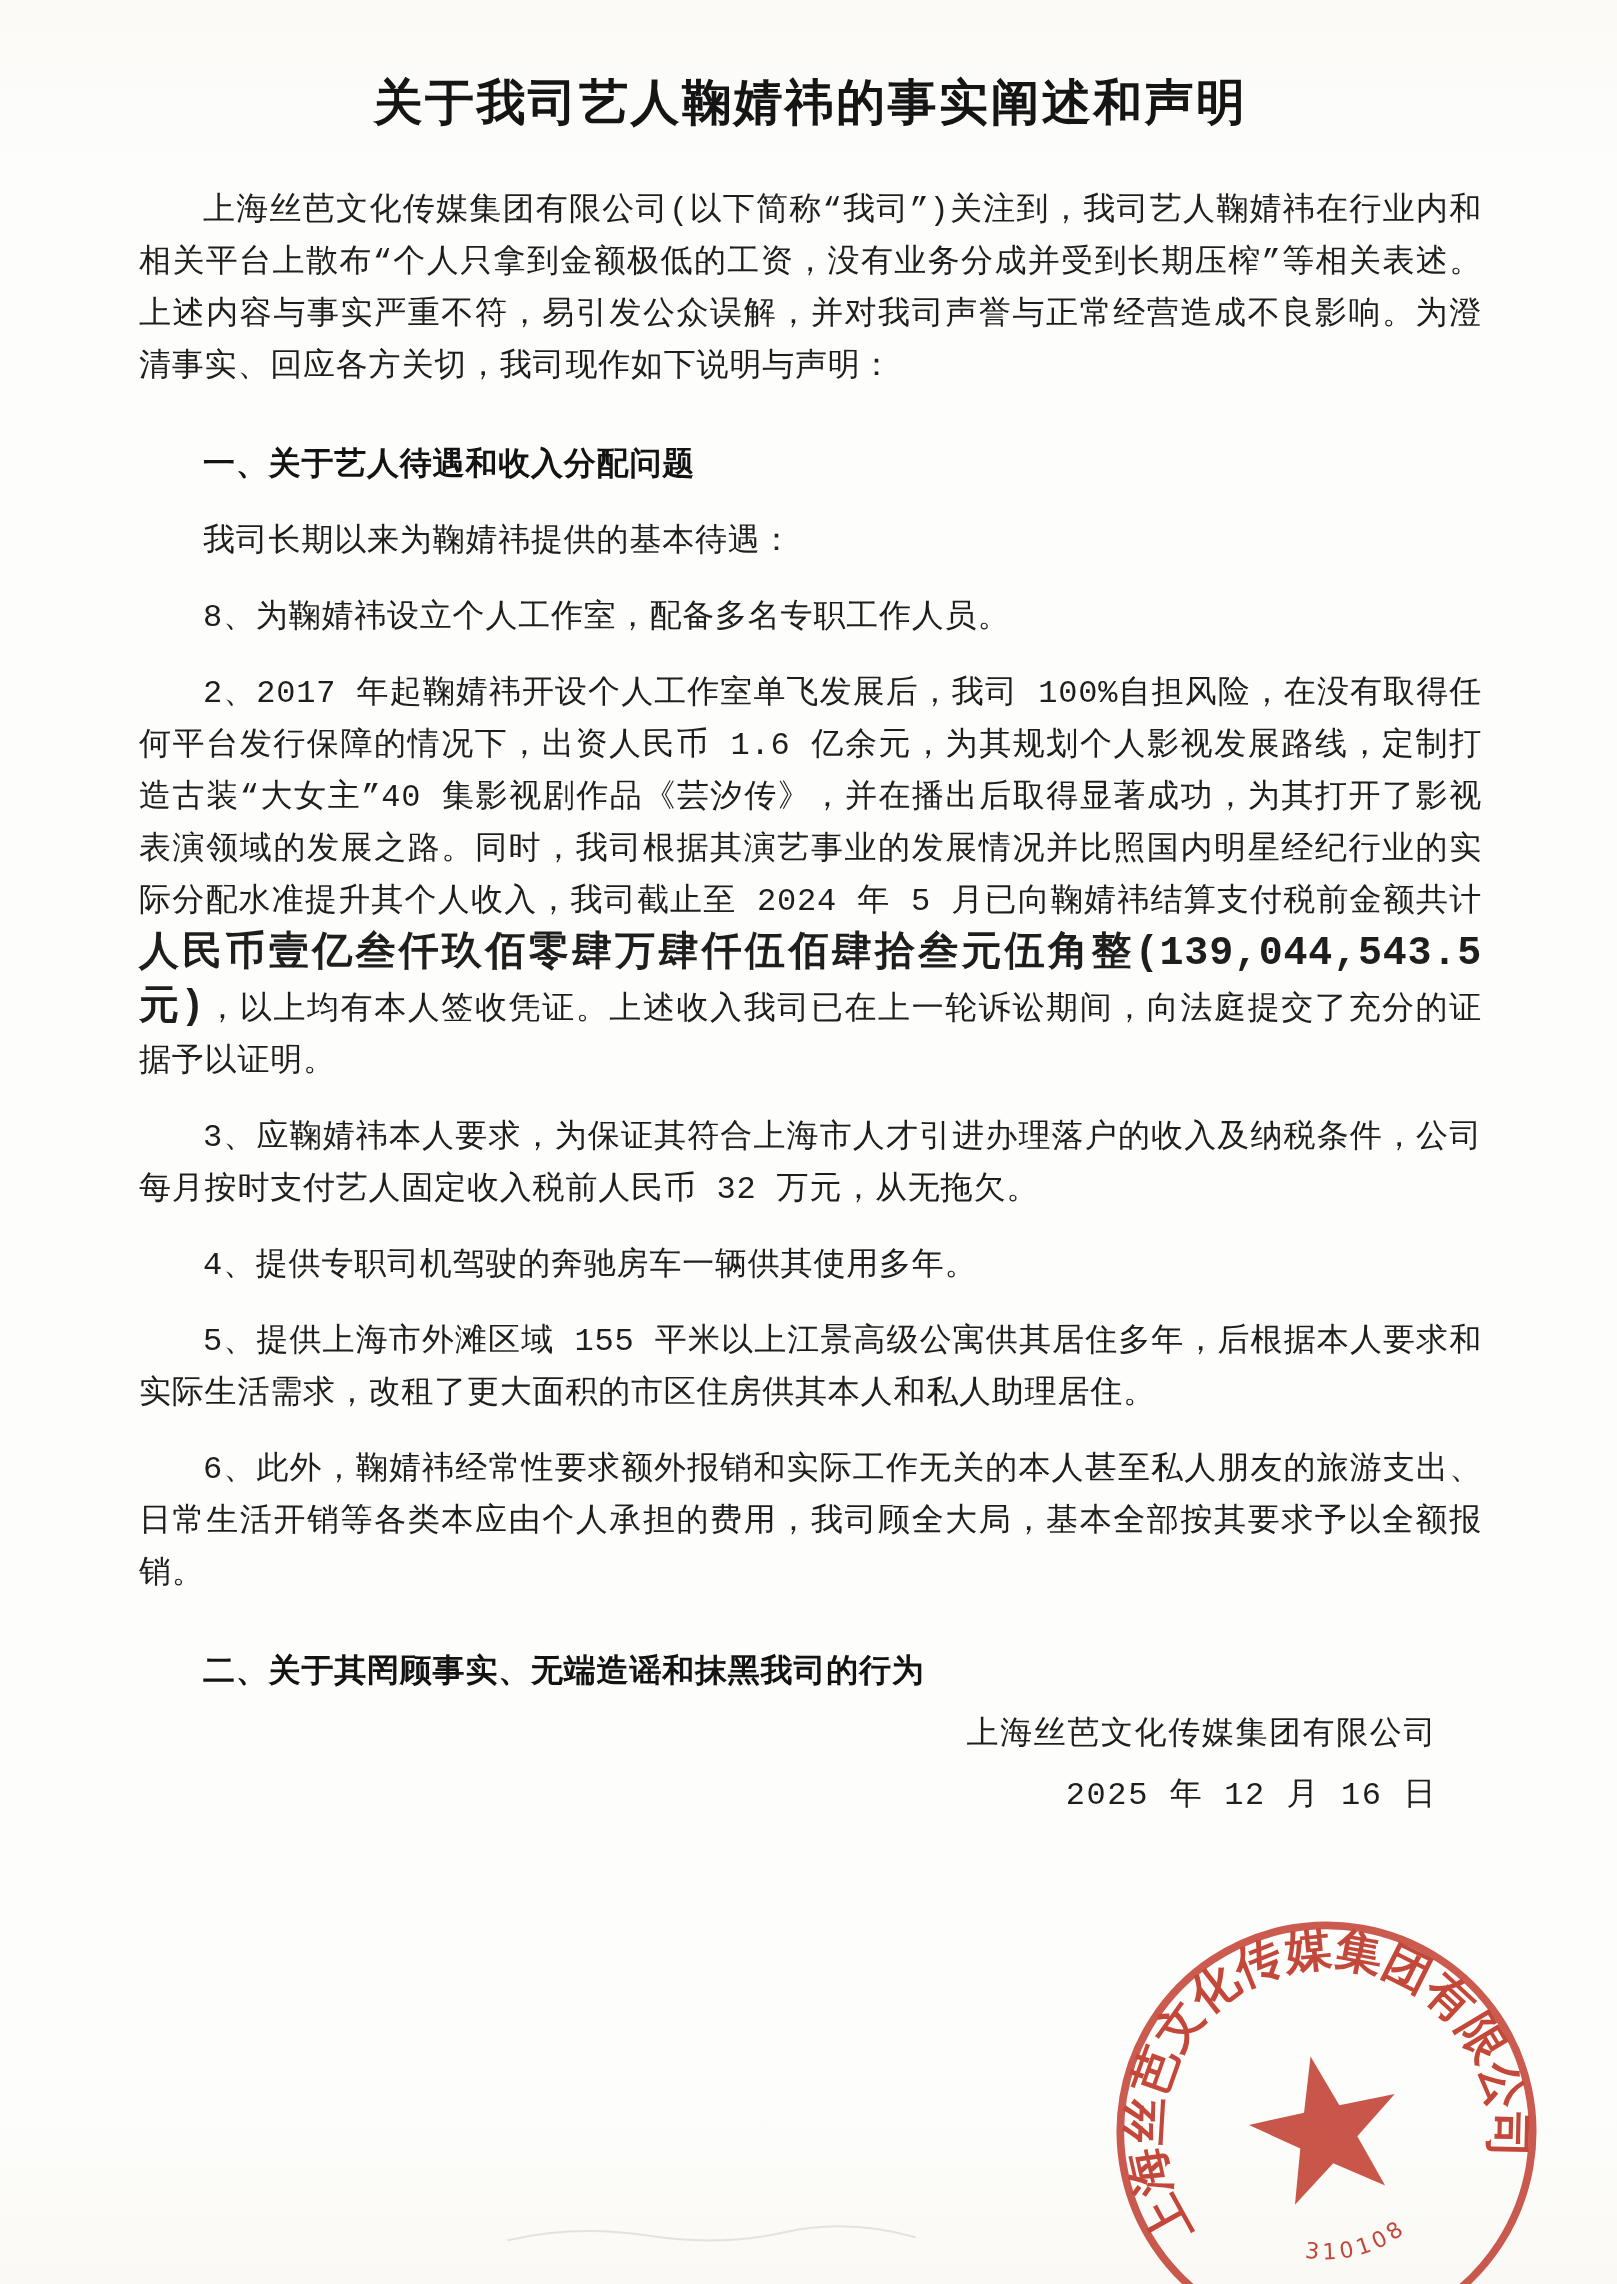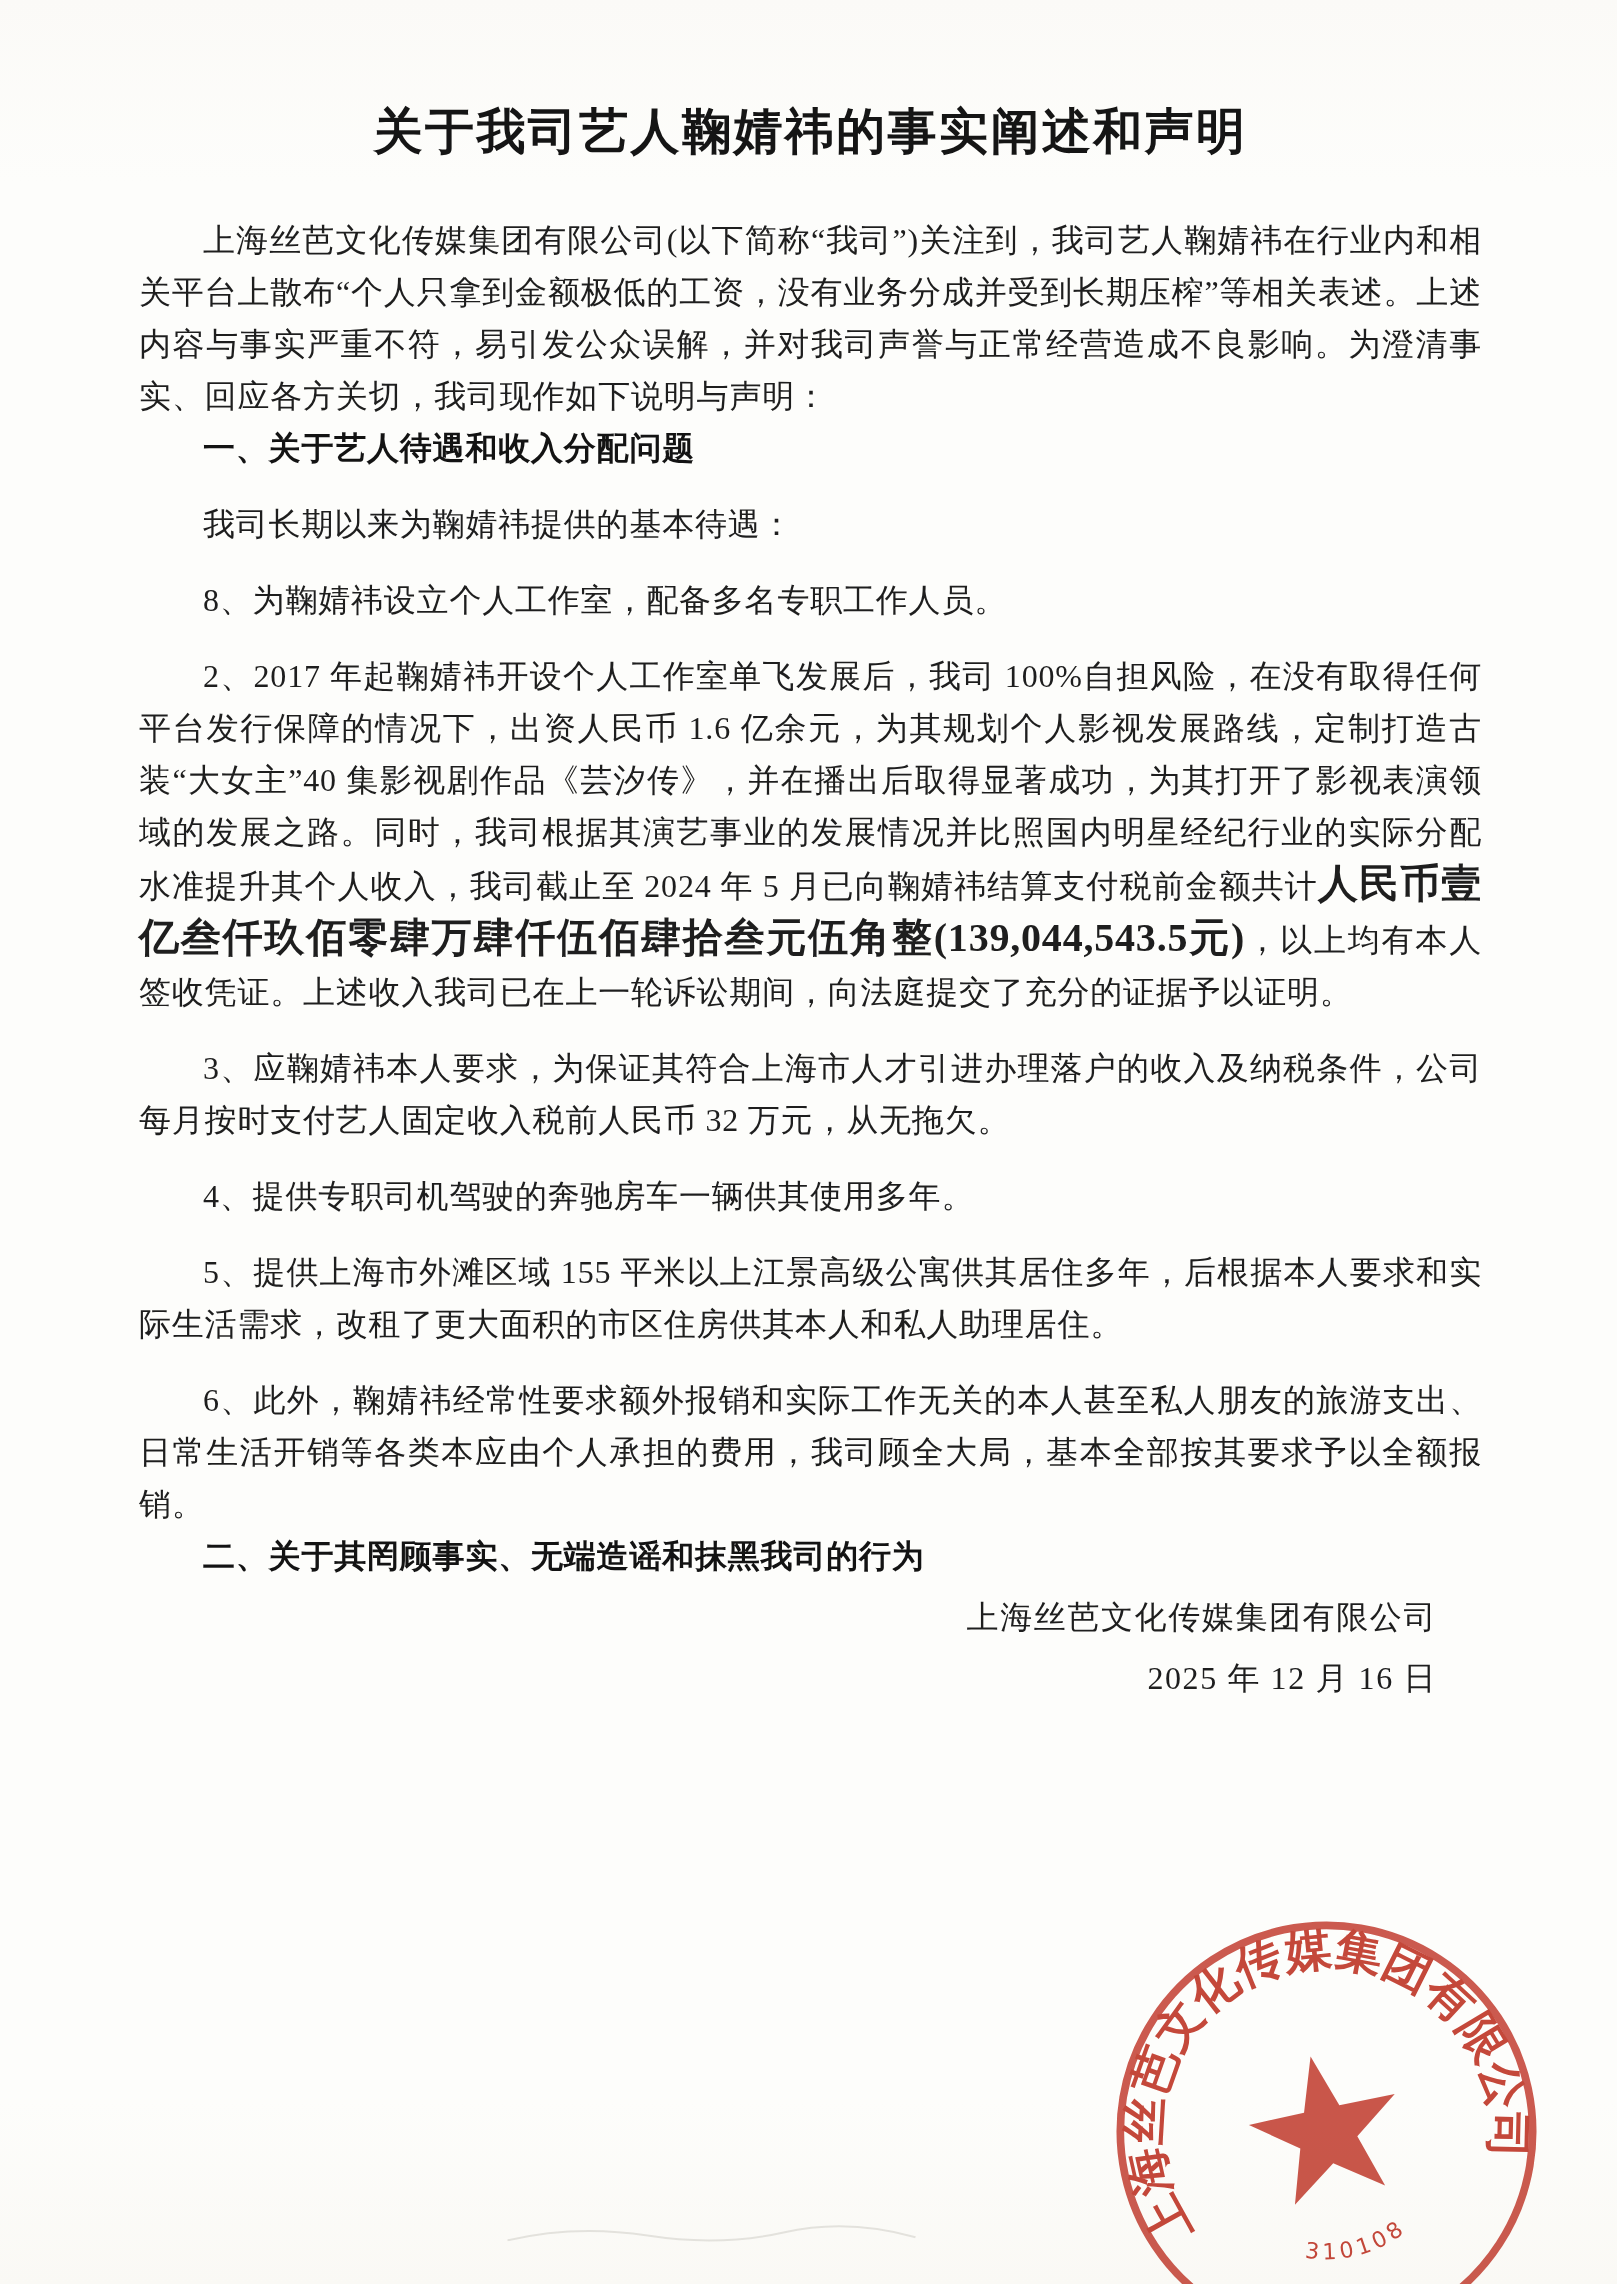"关于我司艺人鞠婧祎的事实阐述和声明" .content { font-family: none -> Liberation Mono, monospace; padding: 99px 136px 0 139px -> 70px 136px 0 139px }
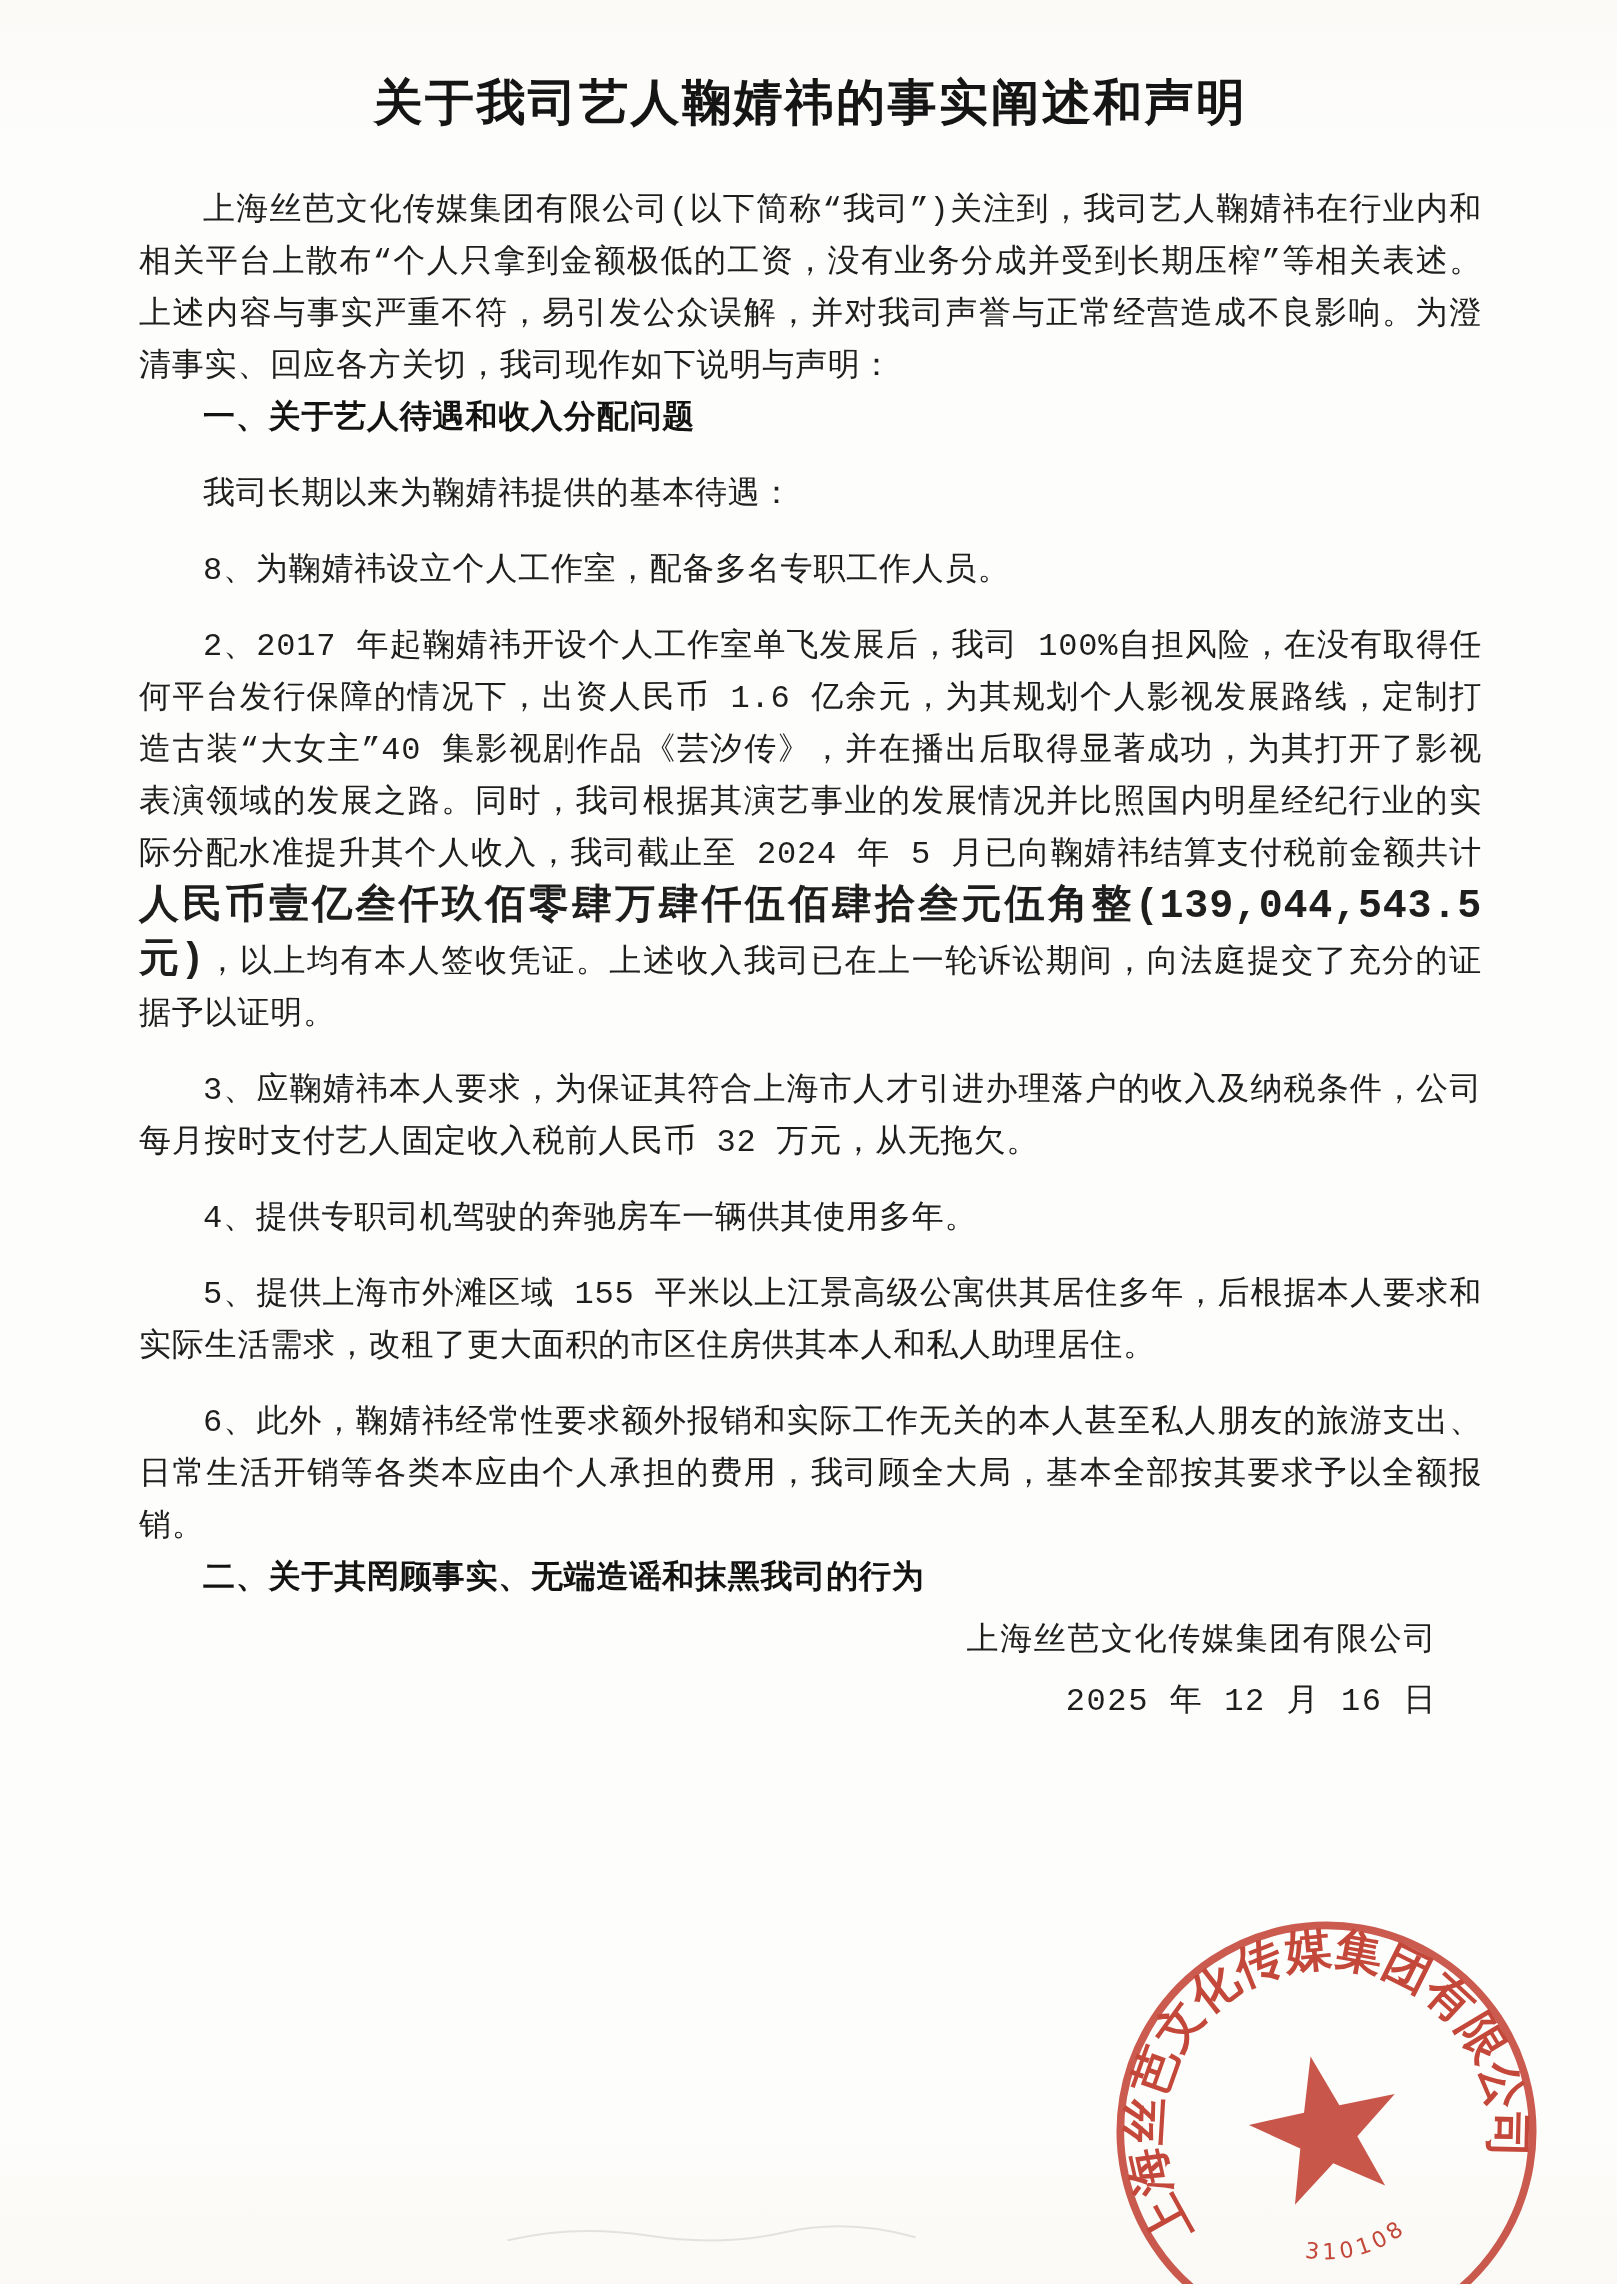"一、关于艺人待遇和收入分配问题" p.heading { margin-top: none -> 47px }
